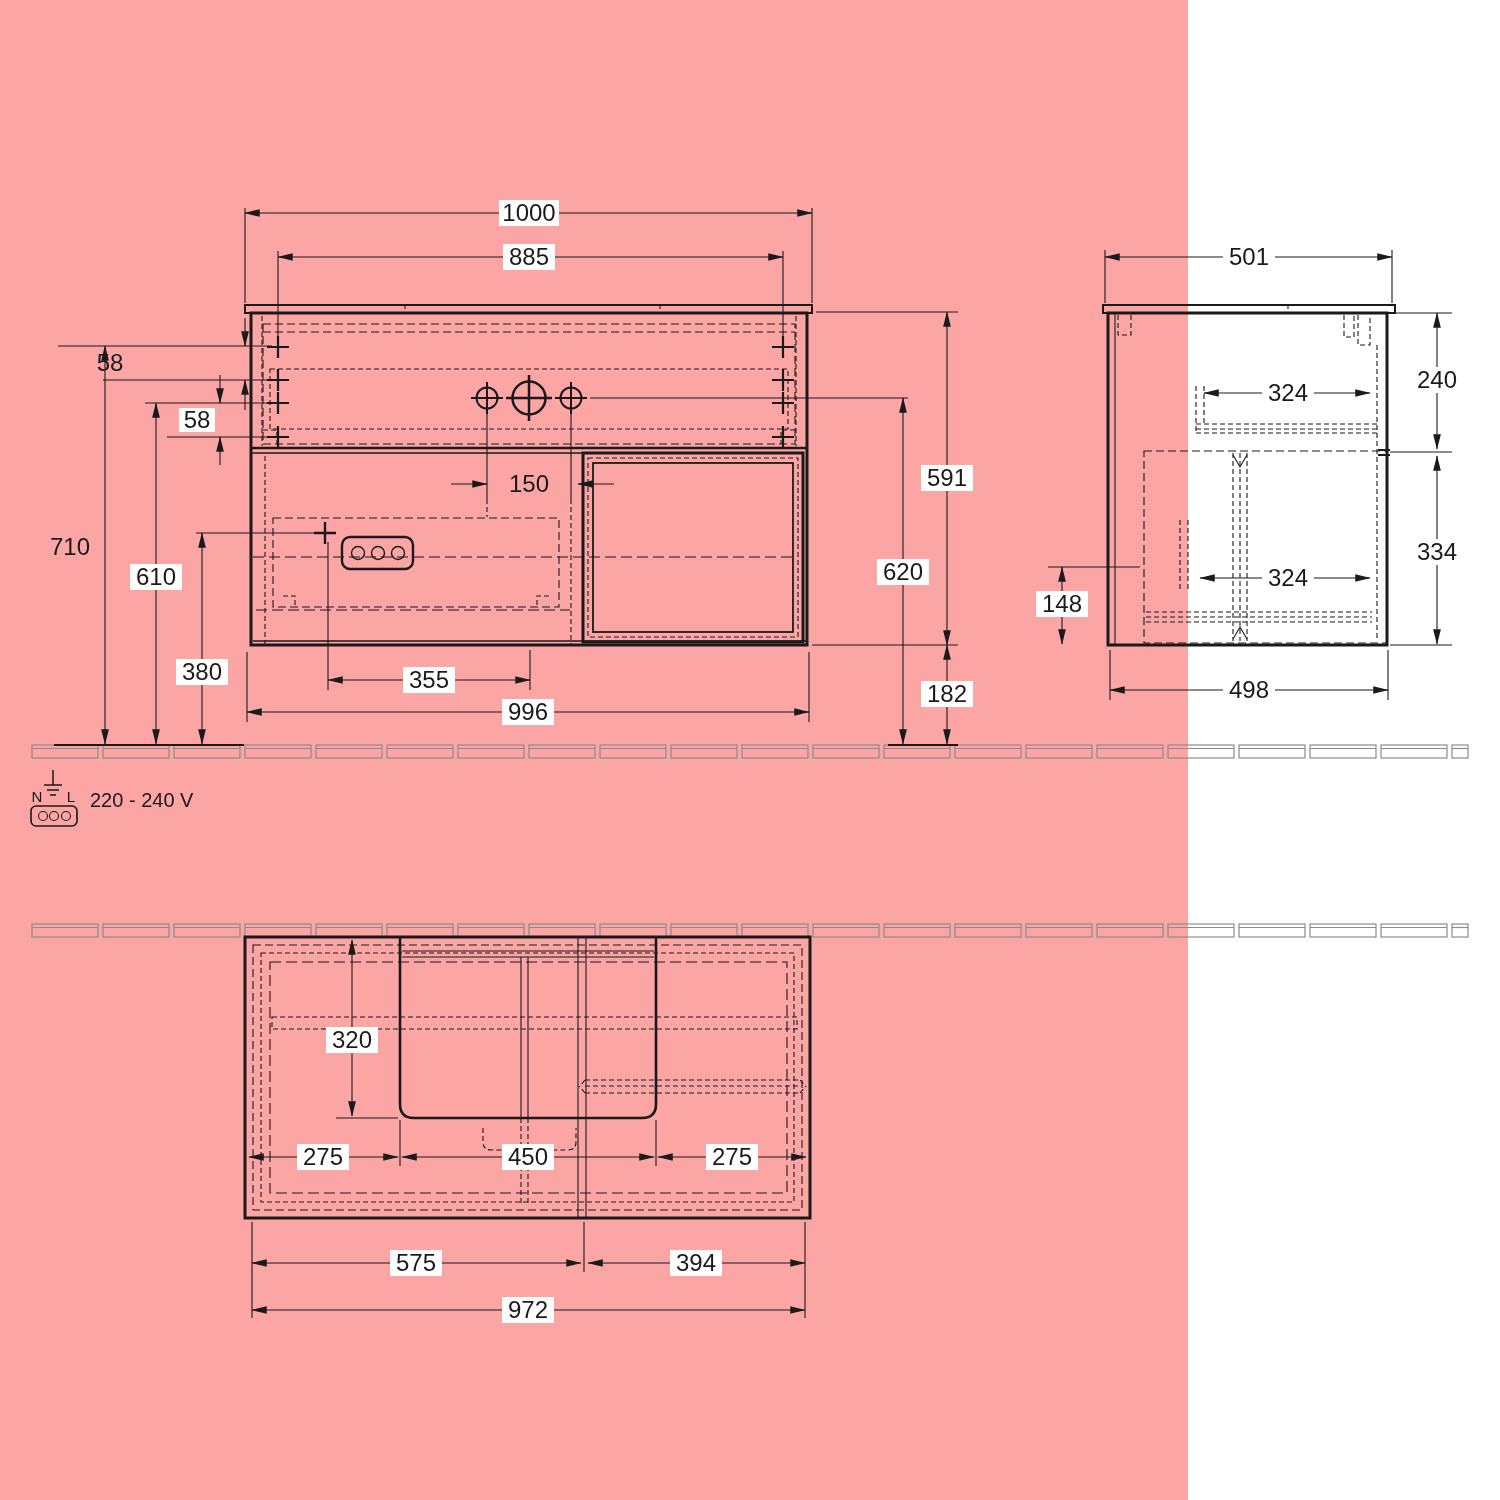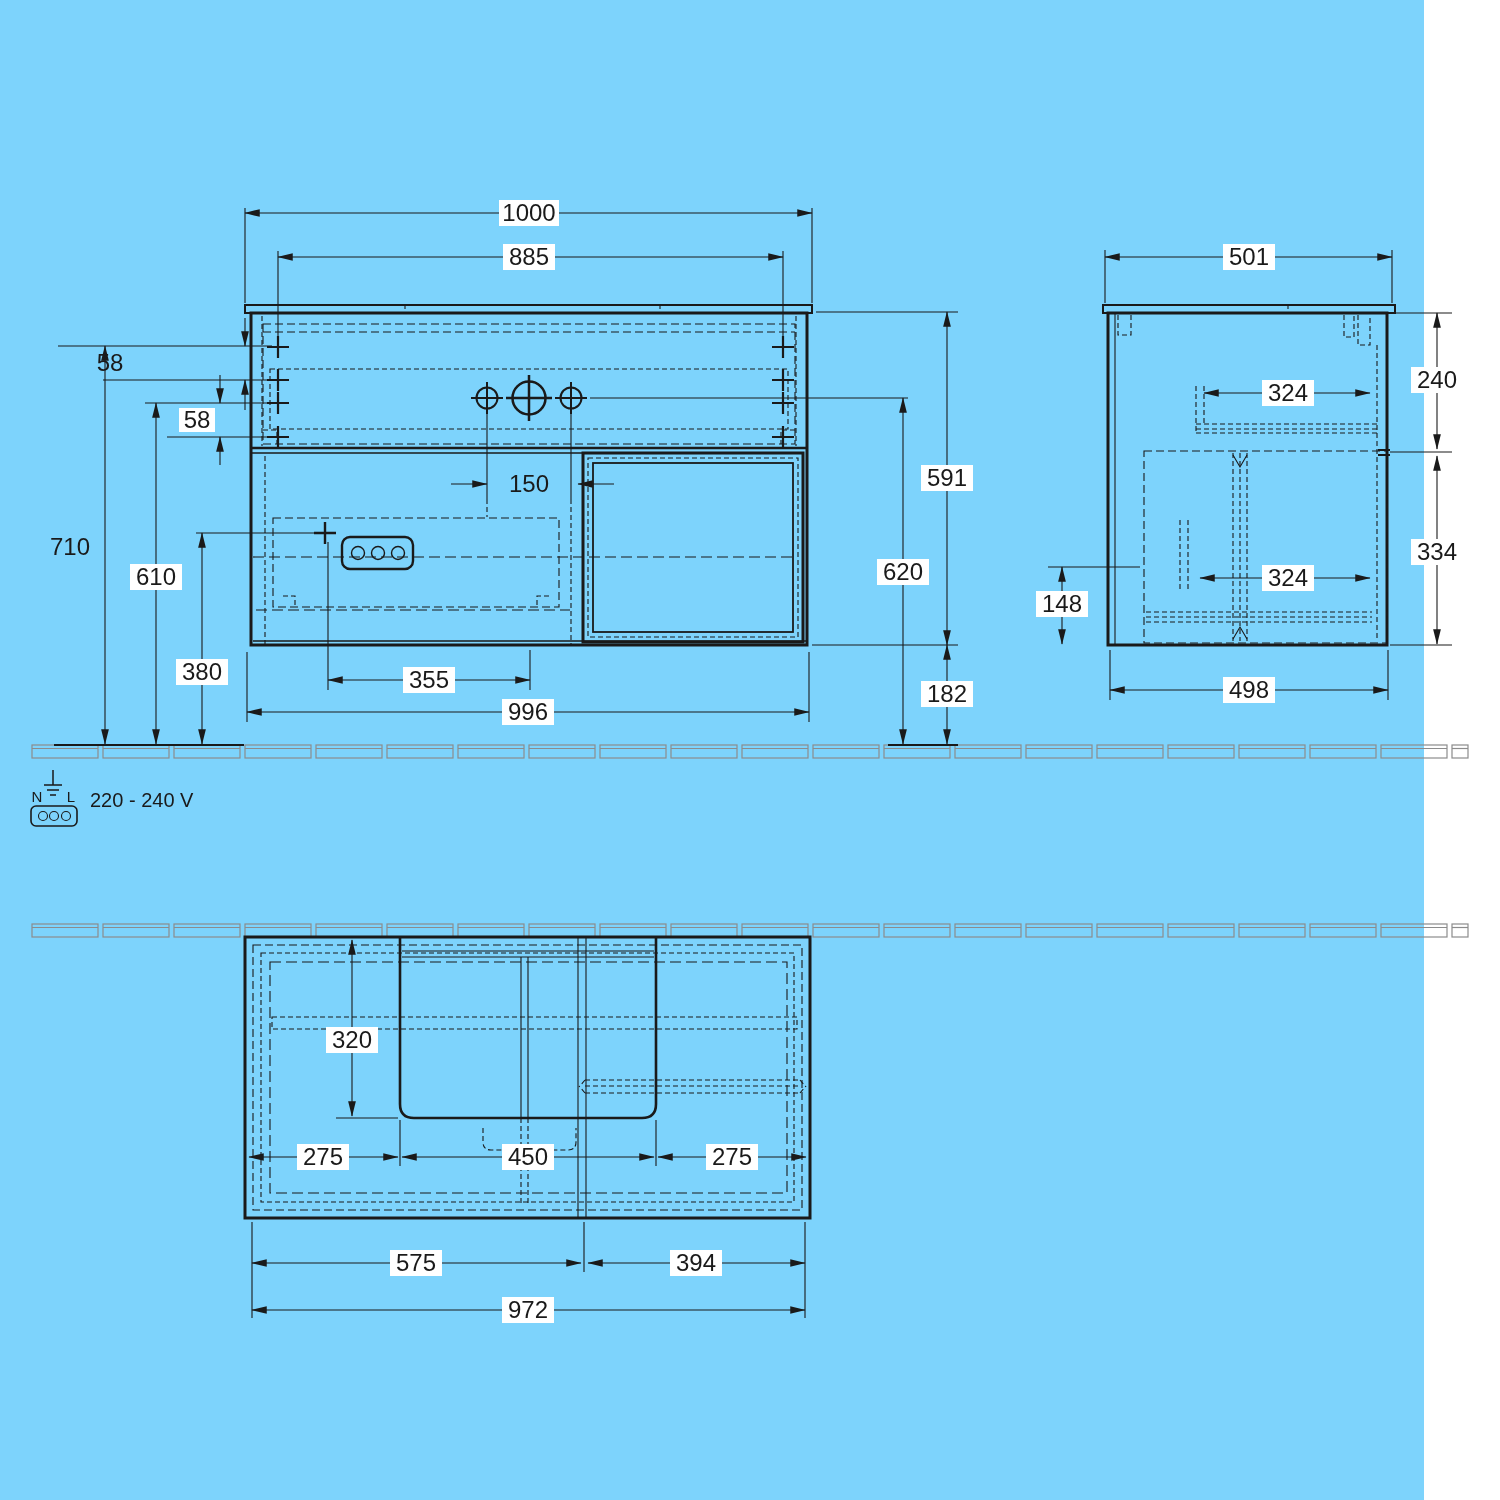"1000" .canvas { background: #7dd3fc -> #fca5a5; width: 1424px -> 1188px }
